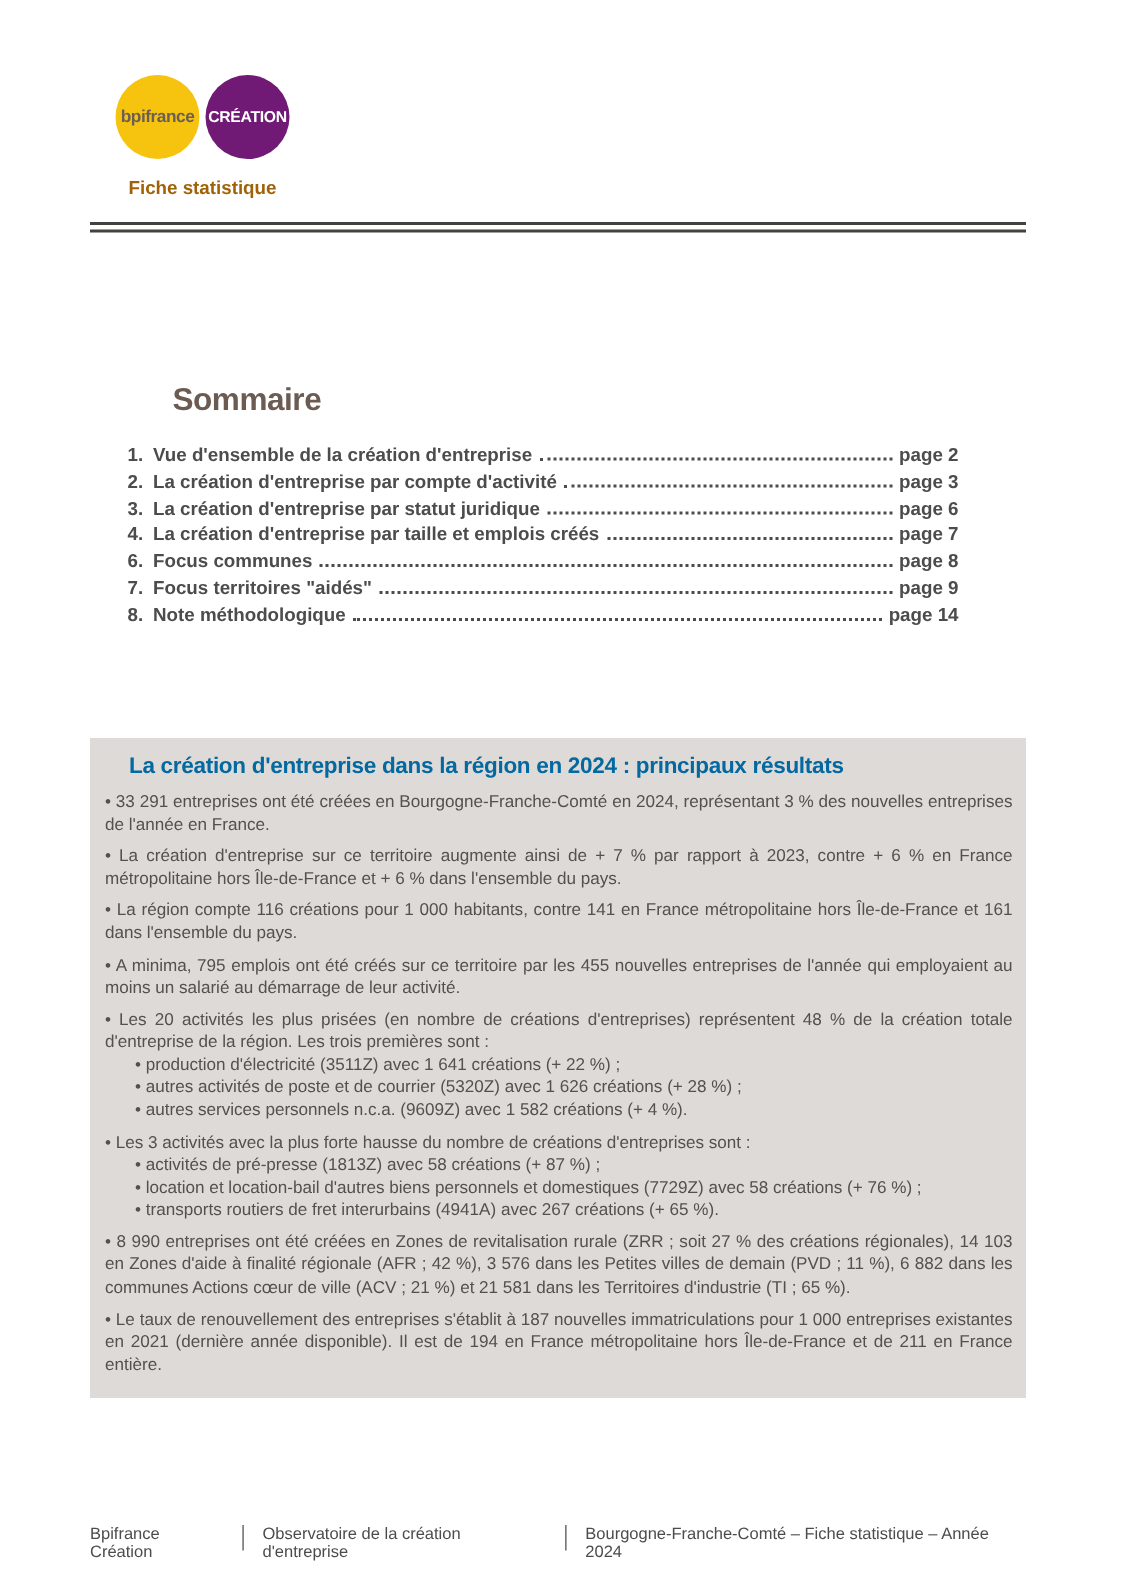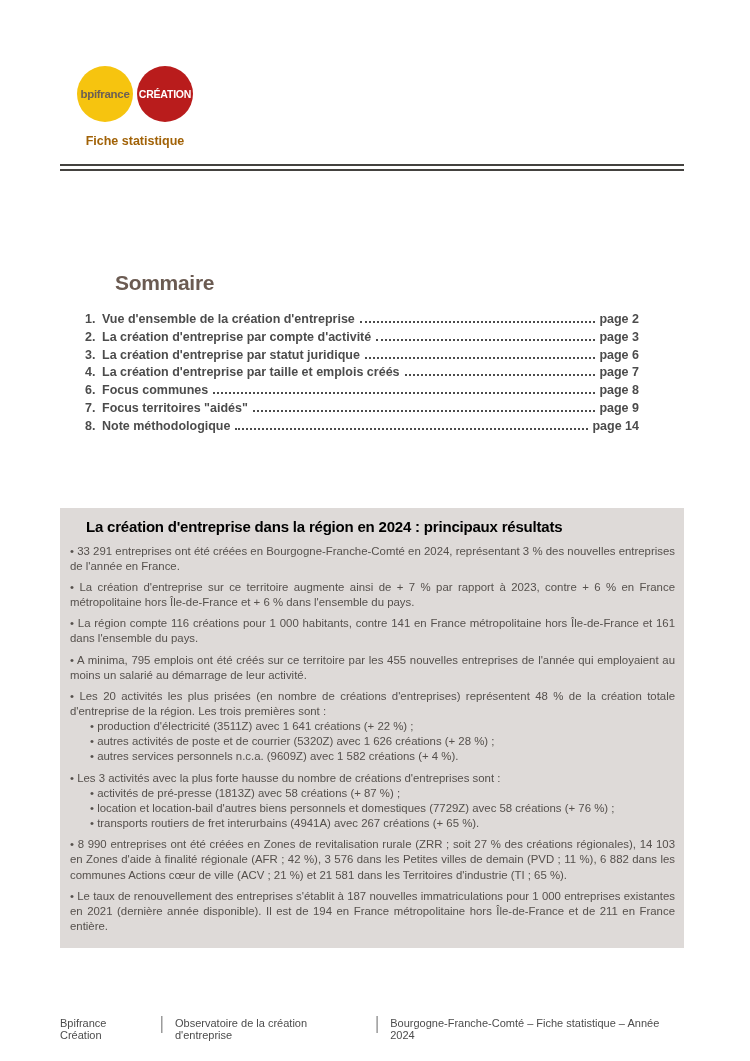"bpifrance" .page { padding: 66px 60px 20px 60px -> 50px 60px 20px 60px }
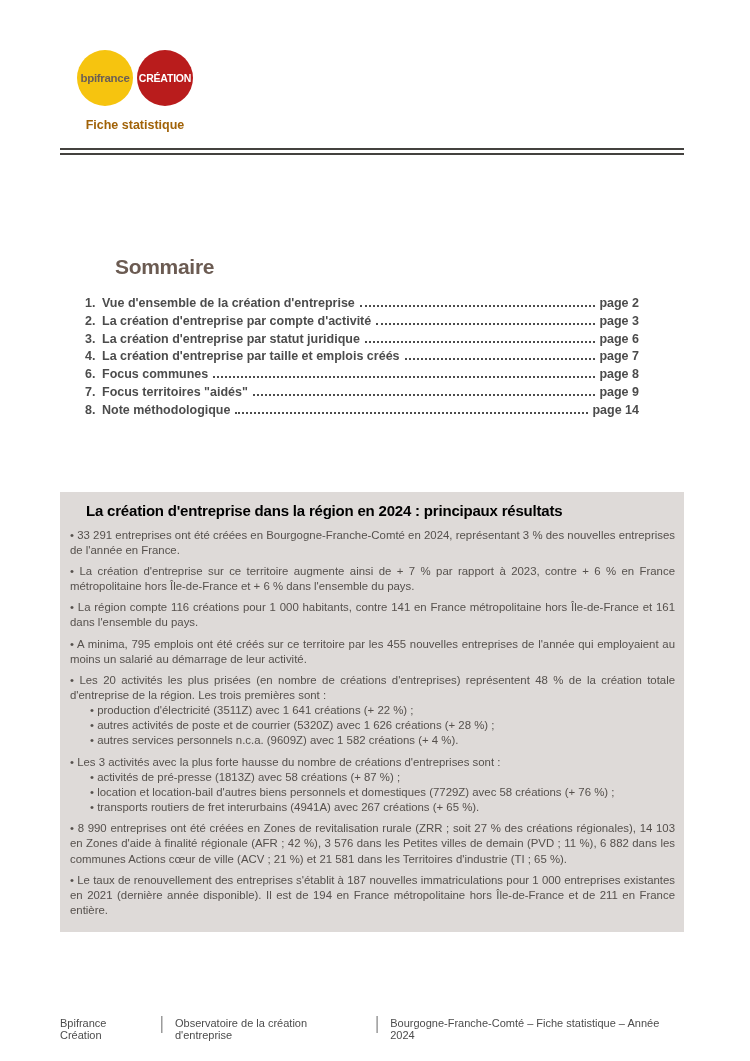"CRÉATION" .circle.brown { background: #b91c1c -> #701a75 }
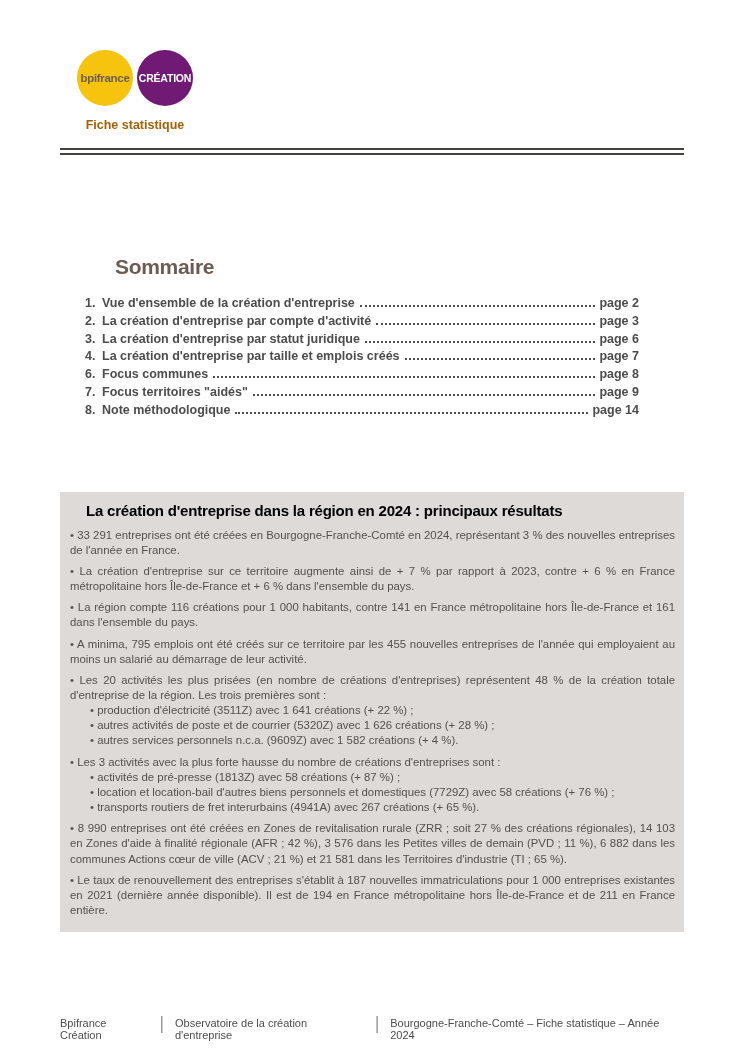"La création d'entreprise dans la" .results-title { color: #000000 -> #0369a1 }
